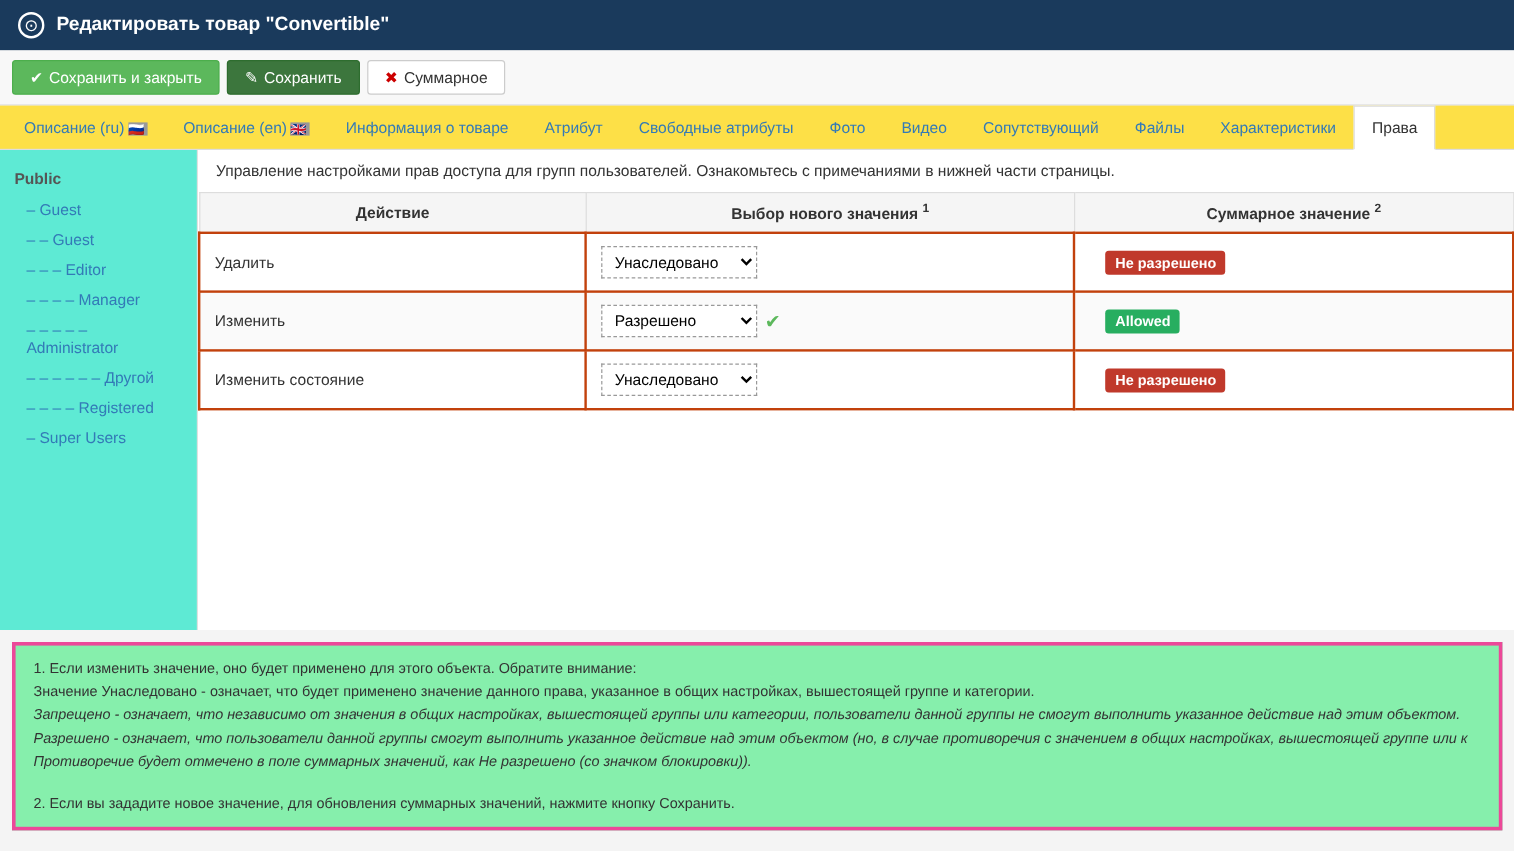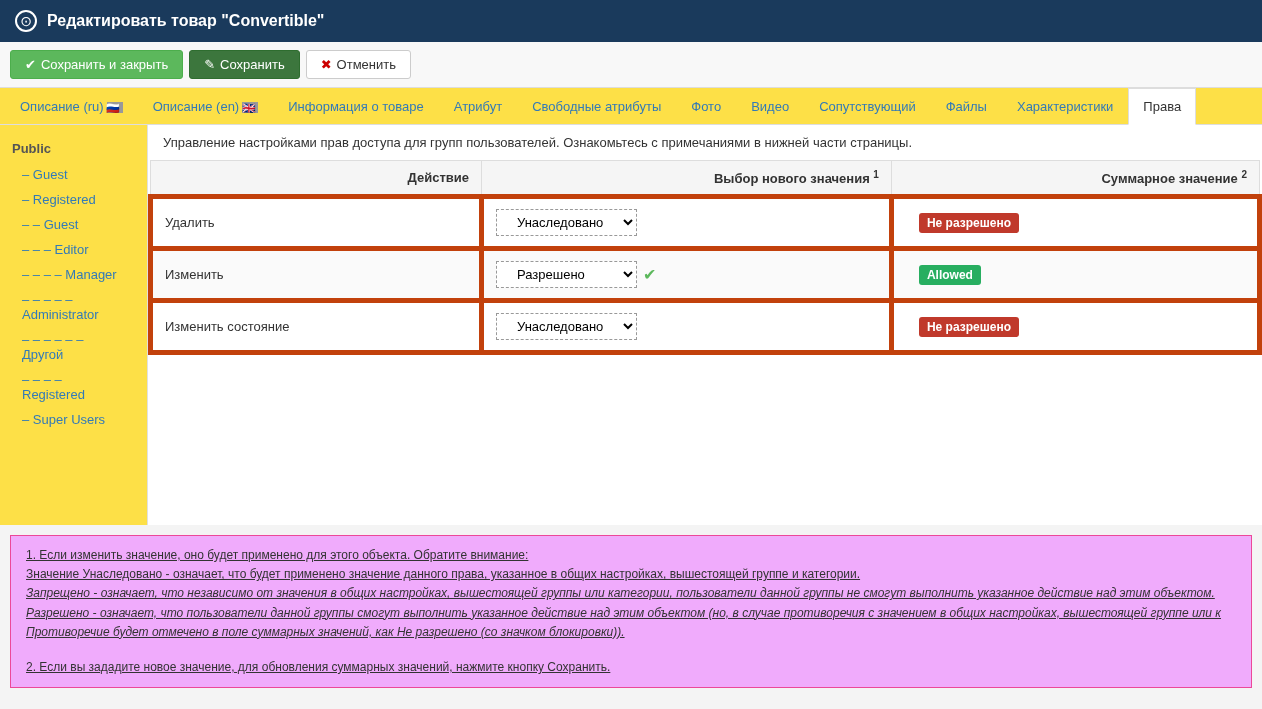"Отменить" span { text: Отменить -> Суммарное }
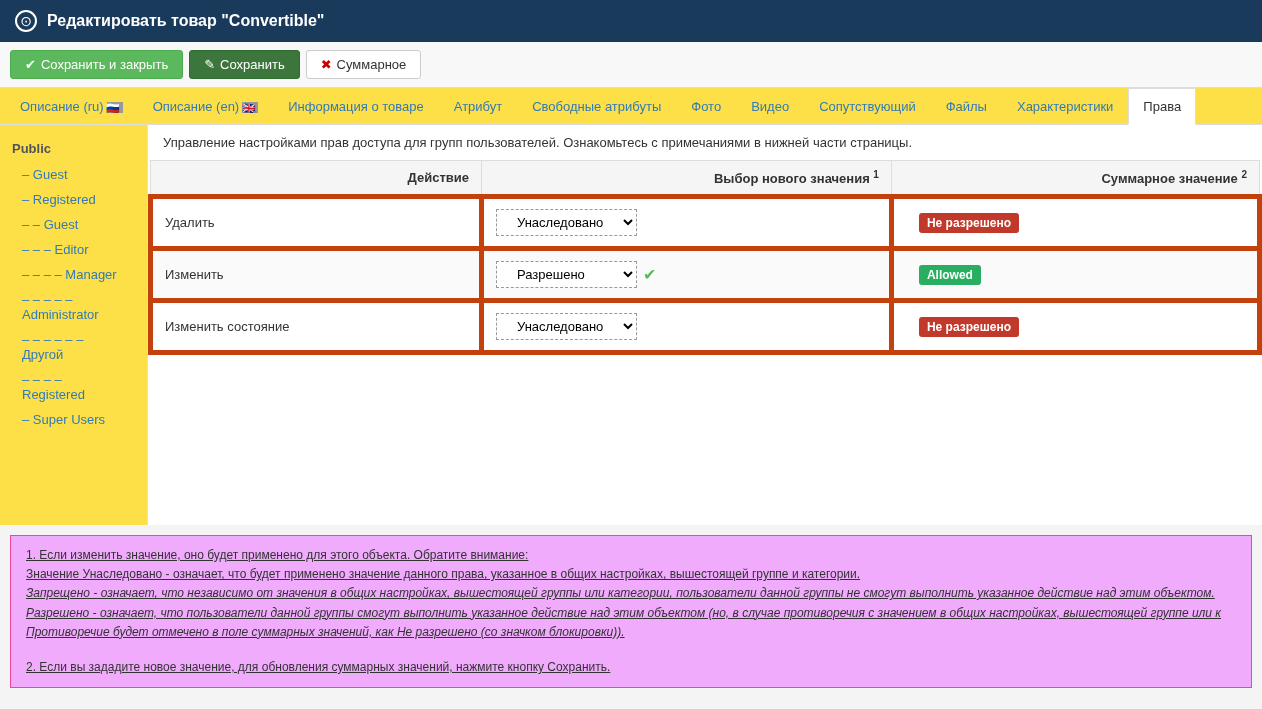"Public" .sidebar { background: #fde047 -> #5eead4; width: 148px -> 165px }
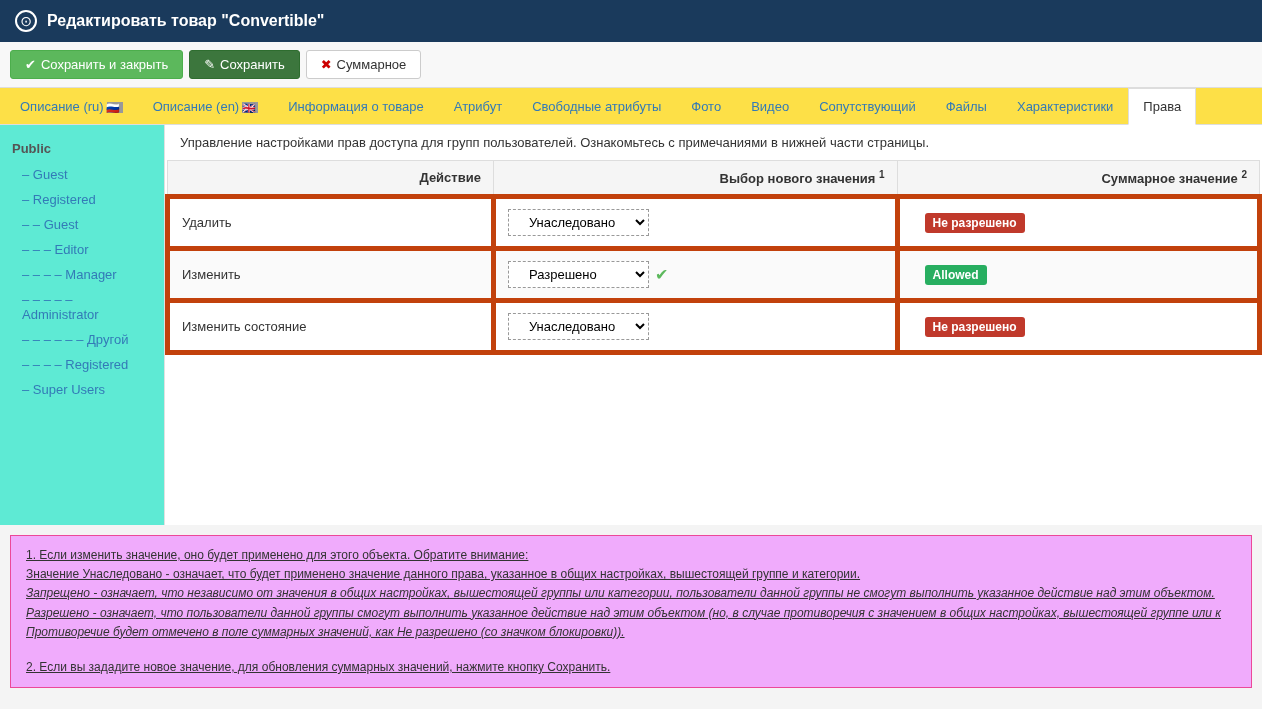"Действие" .perm-table th { text-align: right -> center }
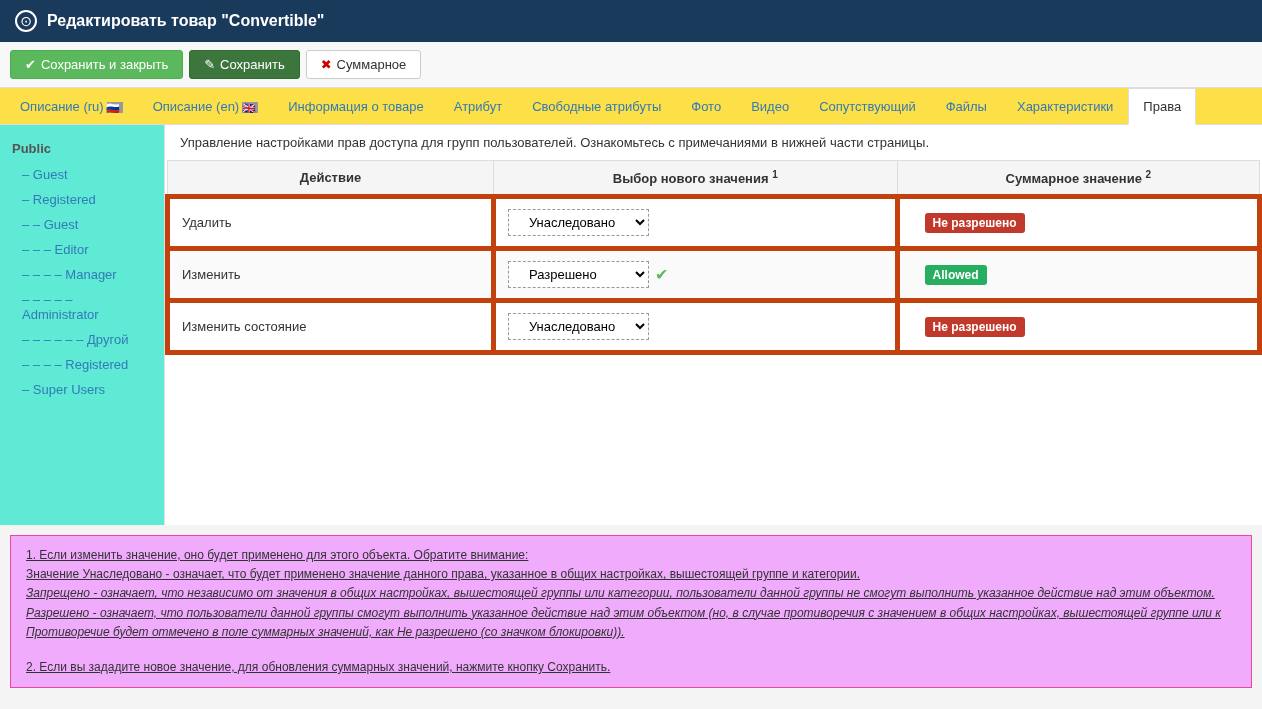"– Registered" div.sidebar-item { html: <div>– Registered</div> -> none }
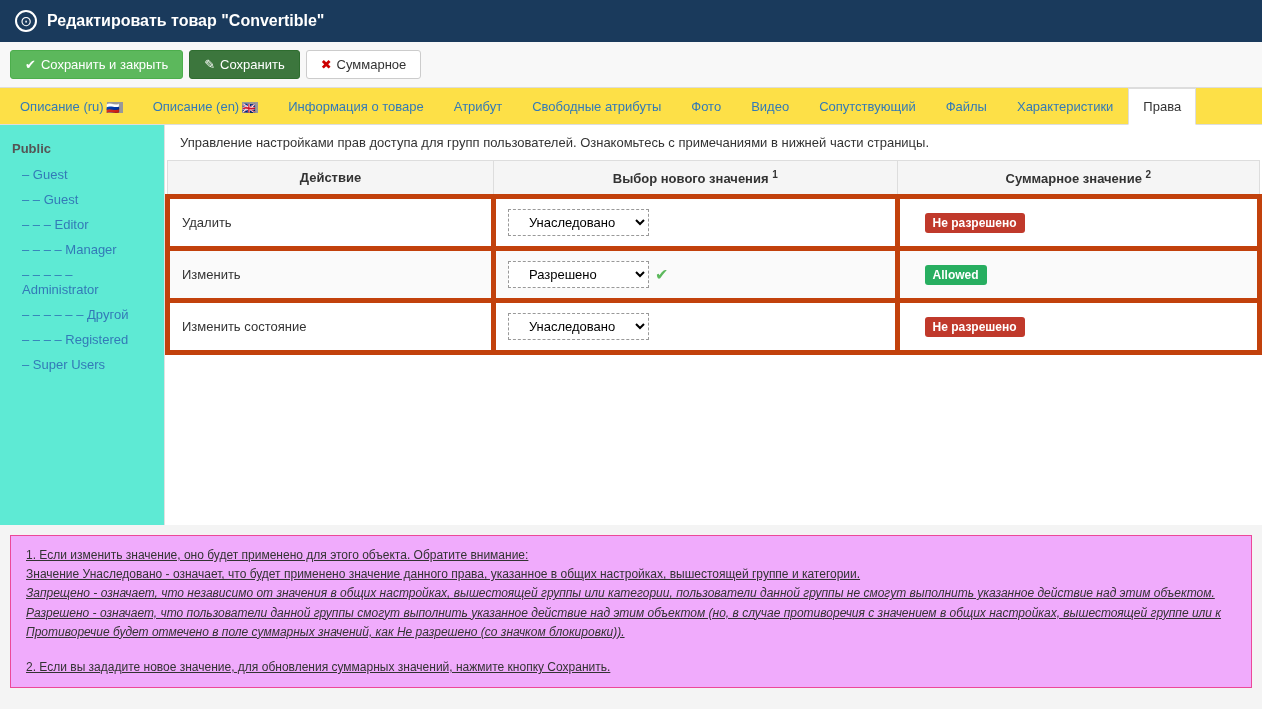"Удалить" .perm-table td { border: 5px solid #c2410c -> 2px solid #c2410c }
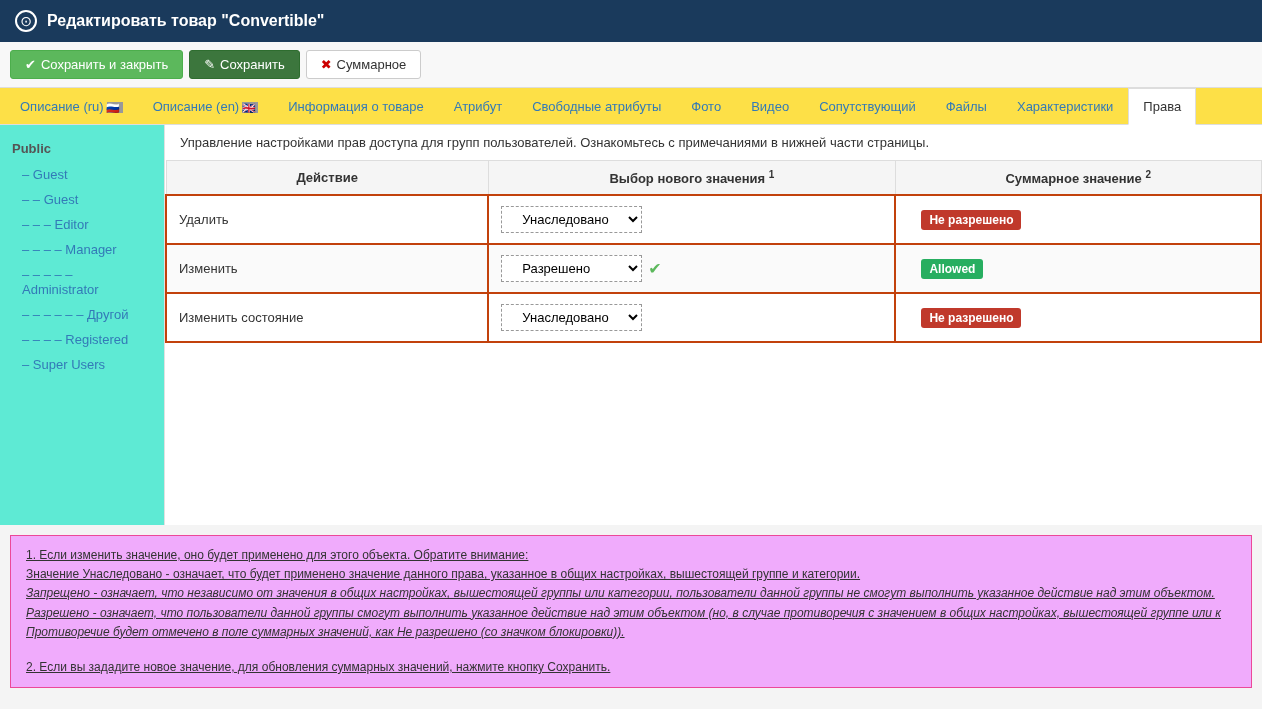"Унаследовано" .perm-select { padding: 4px 16px -> 4px 6px }
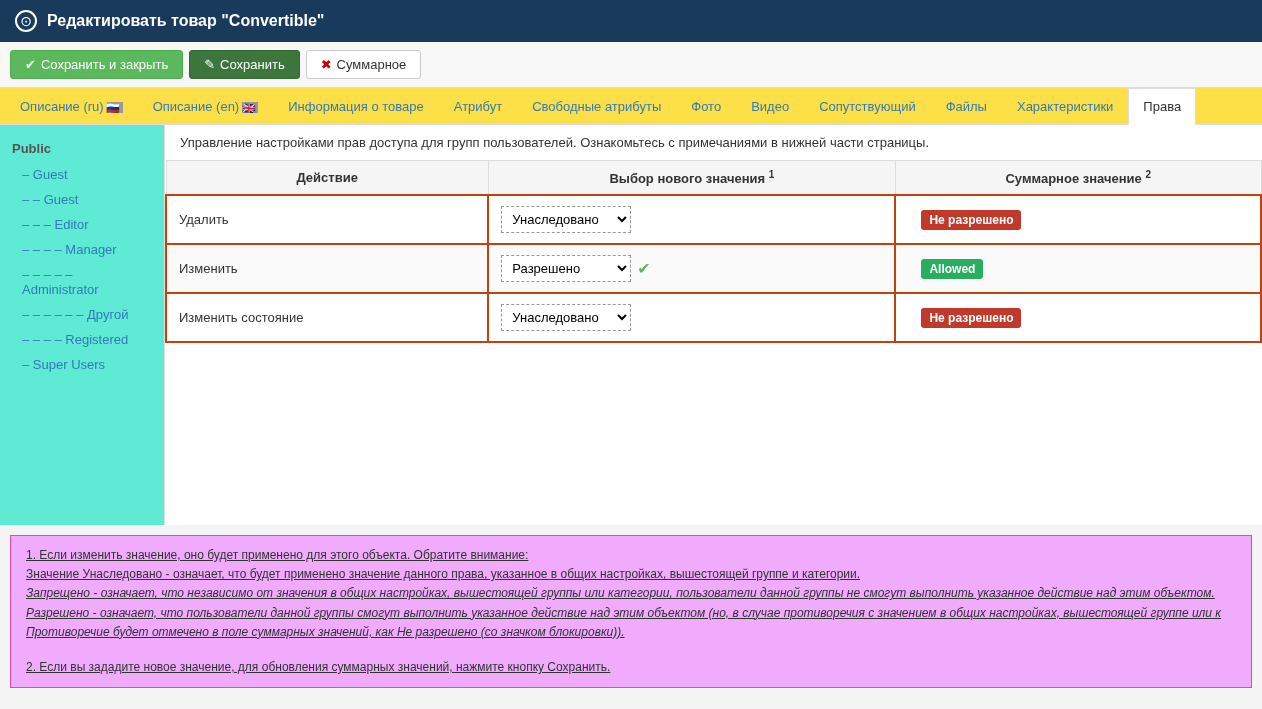"1. Если изменить значение, оно" .notes { background: #f0abfc -> #86efac; border: 1px solid #ec4899 -> 3px solid #ec4899; text-decoration: underline -> none }
